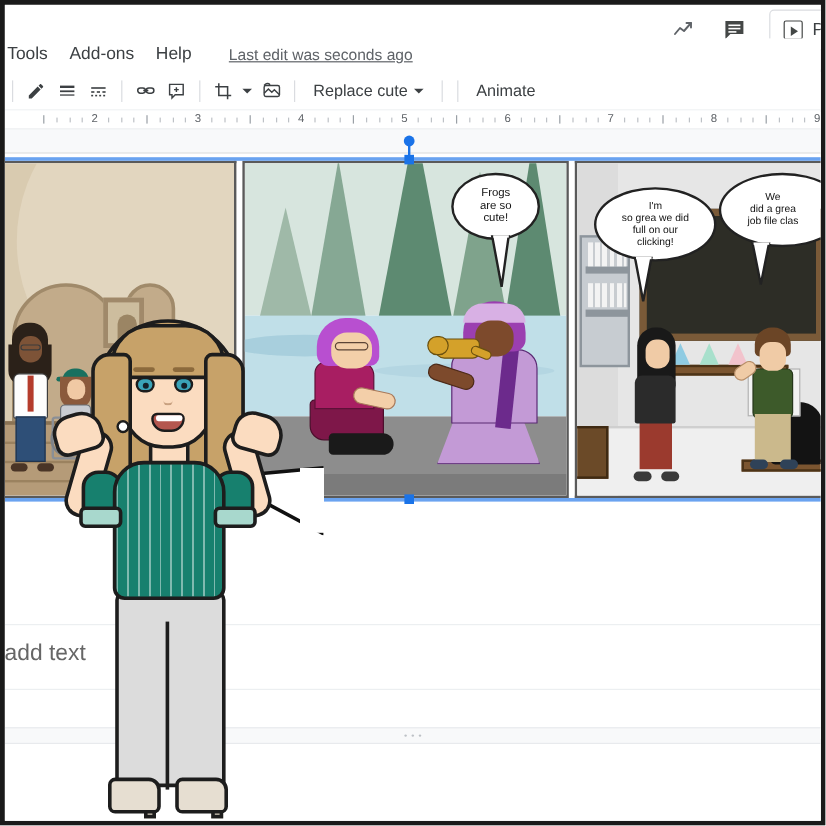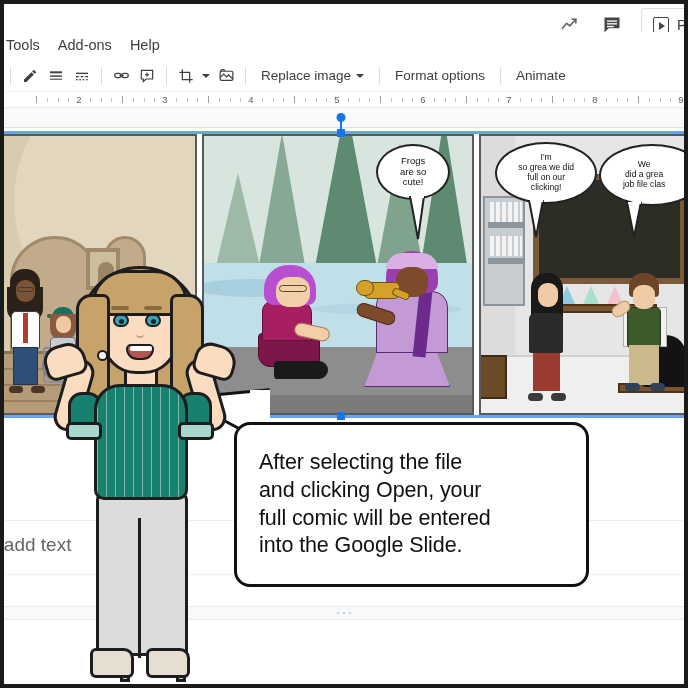"Last edit was seconds ago" div.lastedit { html: none -> <div>Last edit was seconds ago</div> }
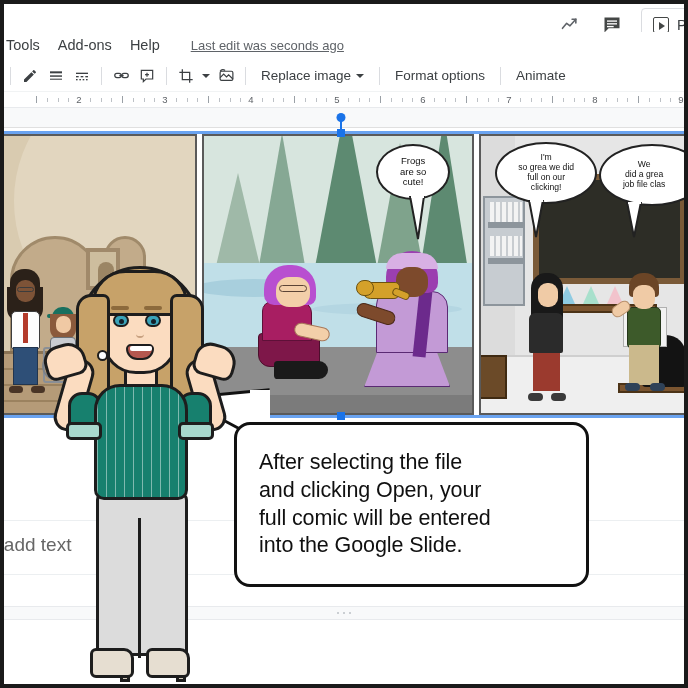"Replace image" span { text: image -> cute }
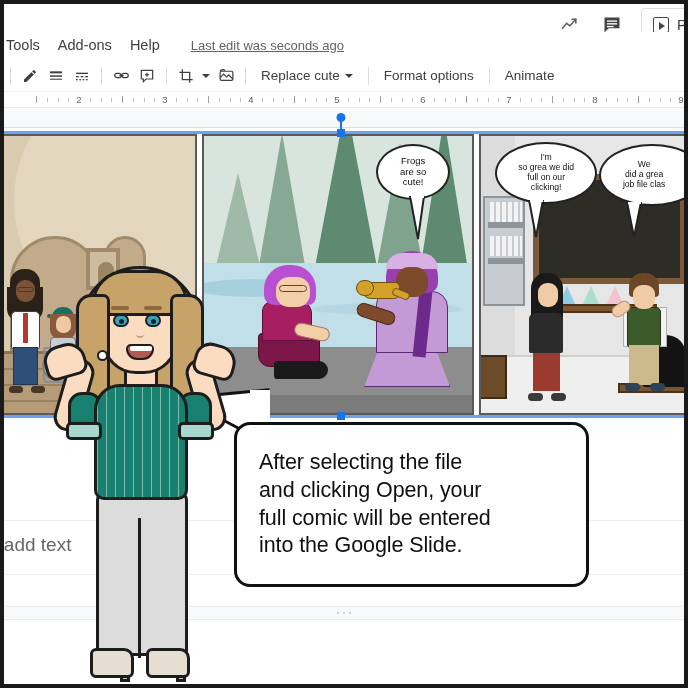"Format options" div.tb-text { html: <div>Format options</div> -> none }
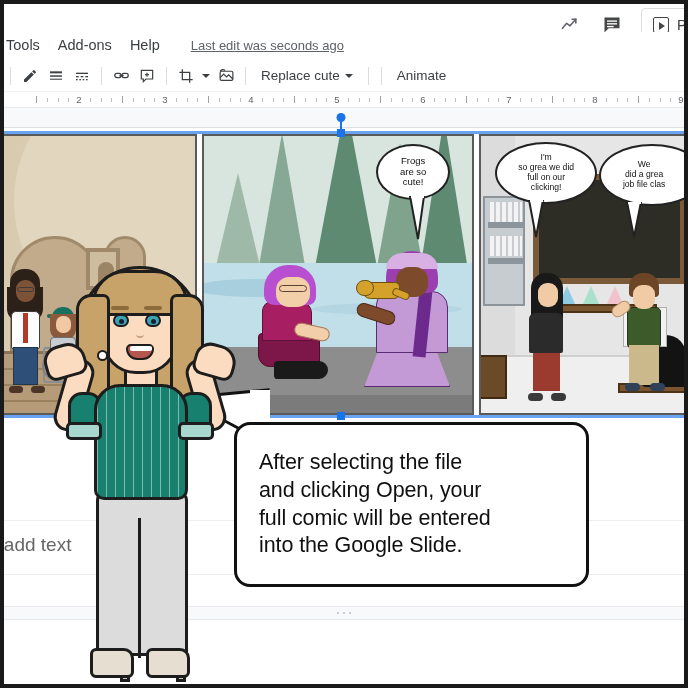"I'm" div.bubble { top: 6px -> 20px }
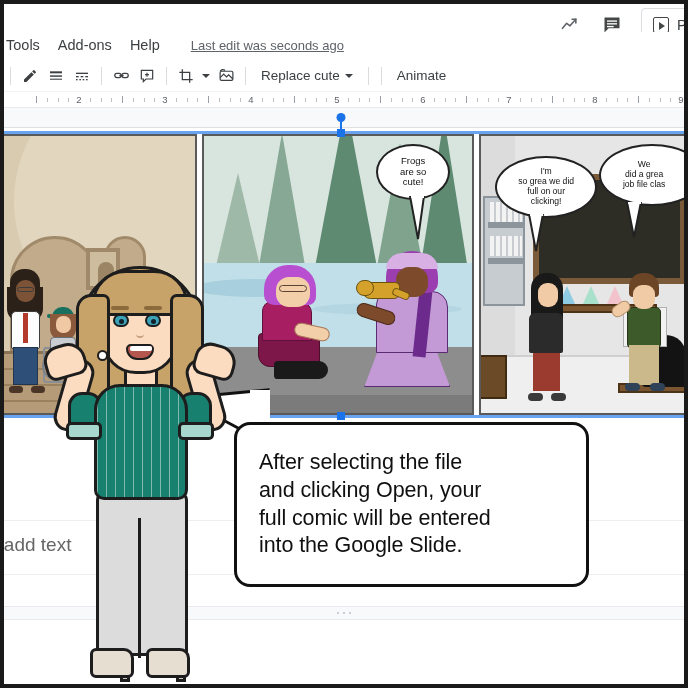"After selecting the file" div.callout { html: <div> <div> <div>After selecting the file</div> <div>and clicking Open, your</div> <div>full comic will be entered</div> <div>into the Google Slide.</div> </div> </div> -> none }
